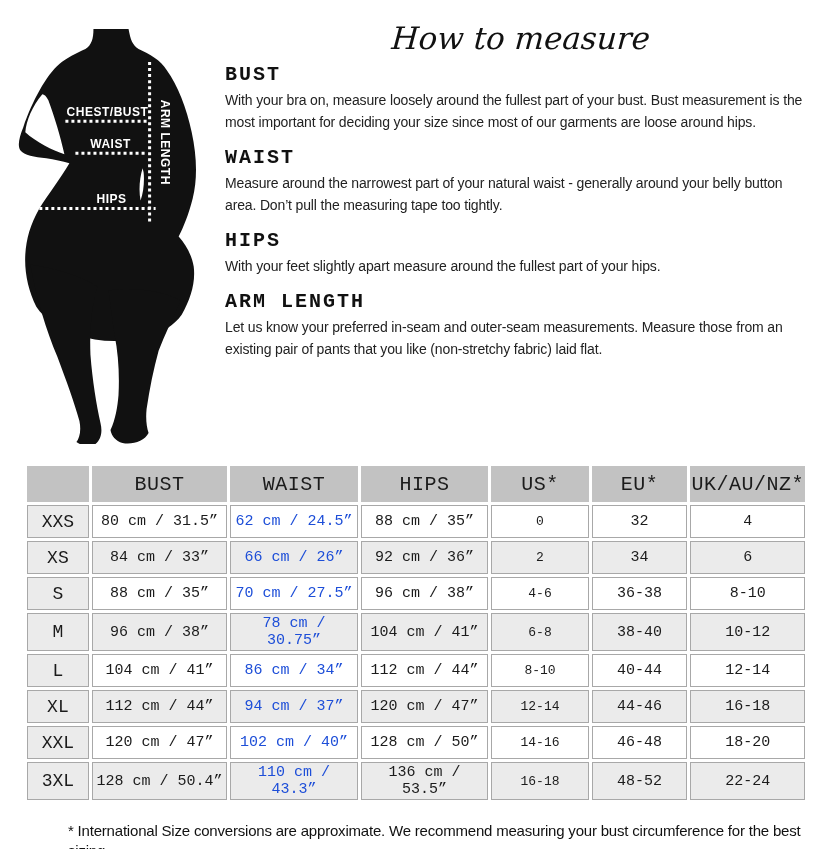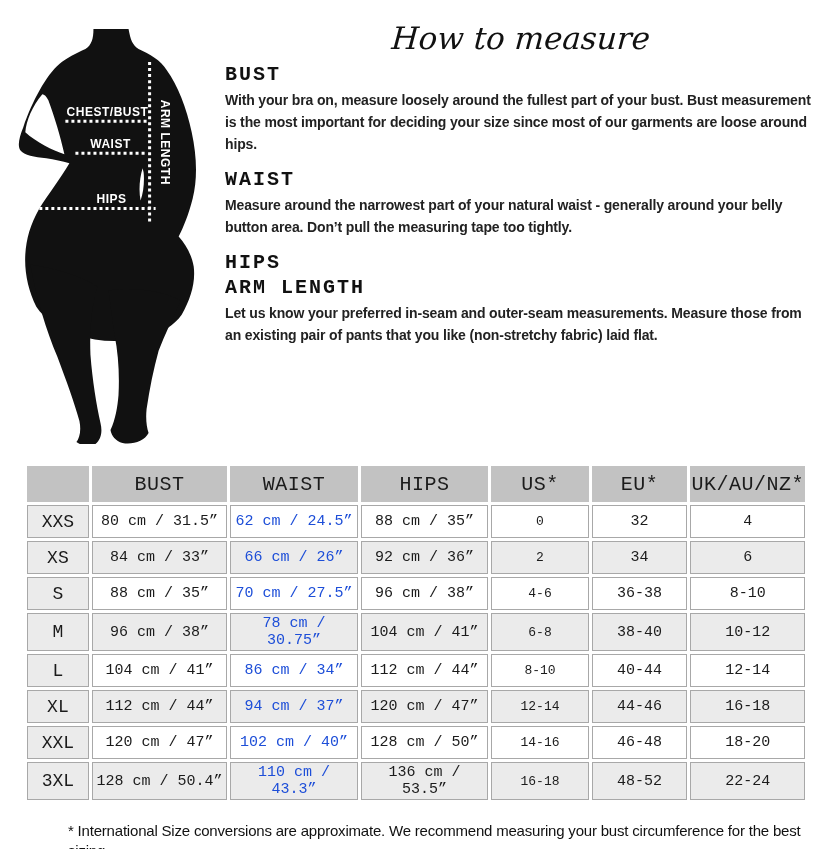"With your bra on, measure" .section p { font-weight: bold -> none }
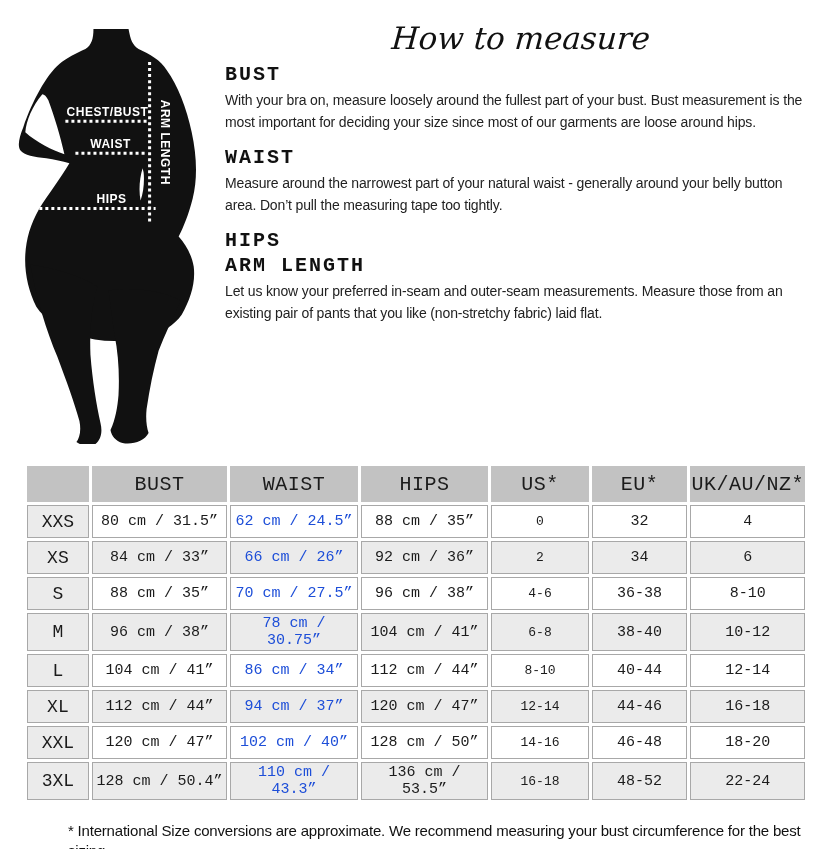"With your feet slightly apart" p { html: none -> <p>With your feet slightly apart measure around the fullest part of your hips.</p> }
